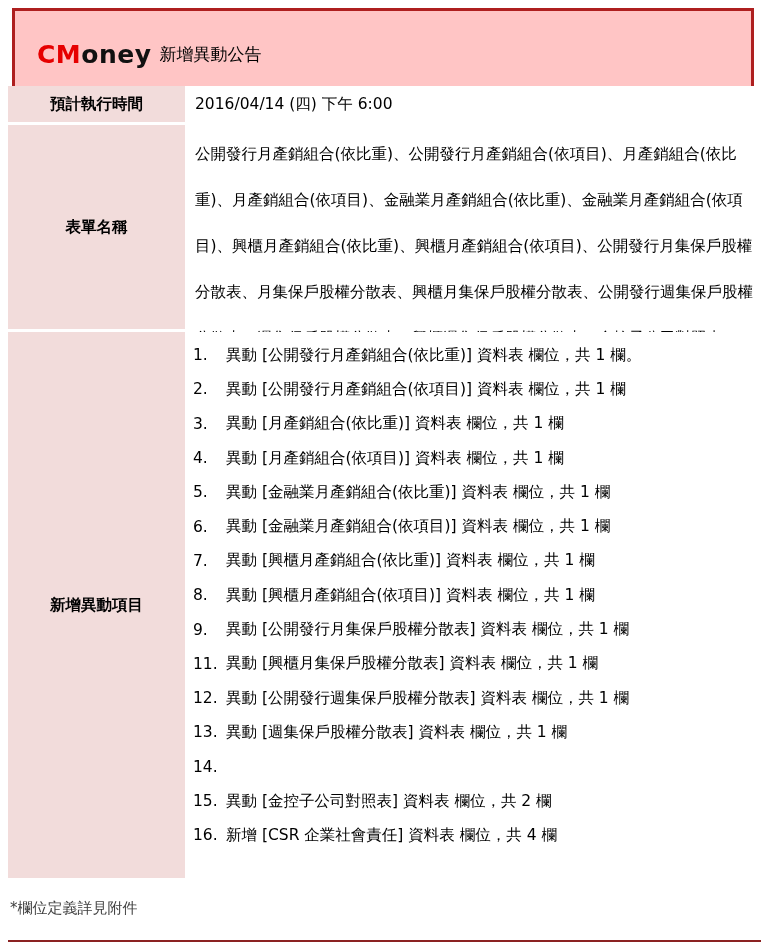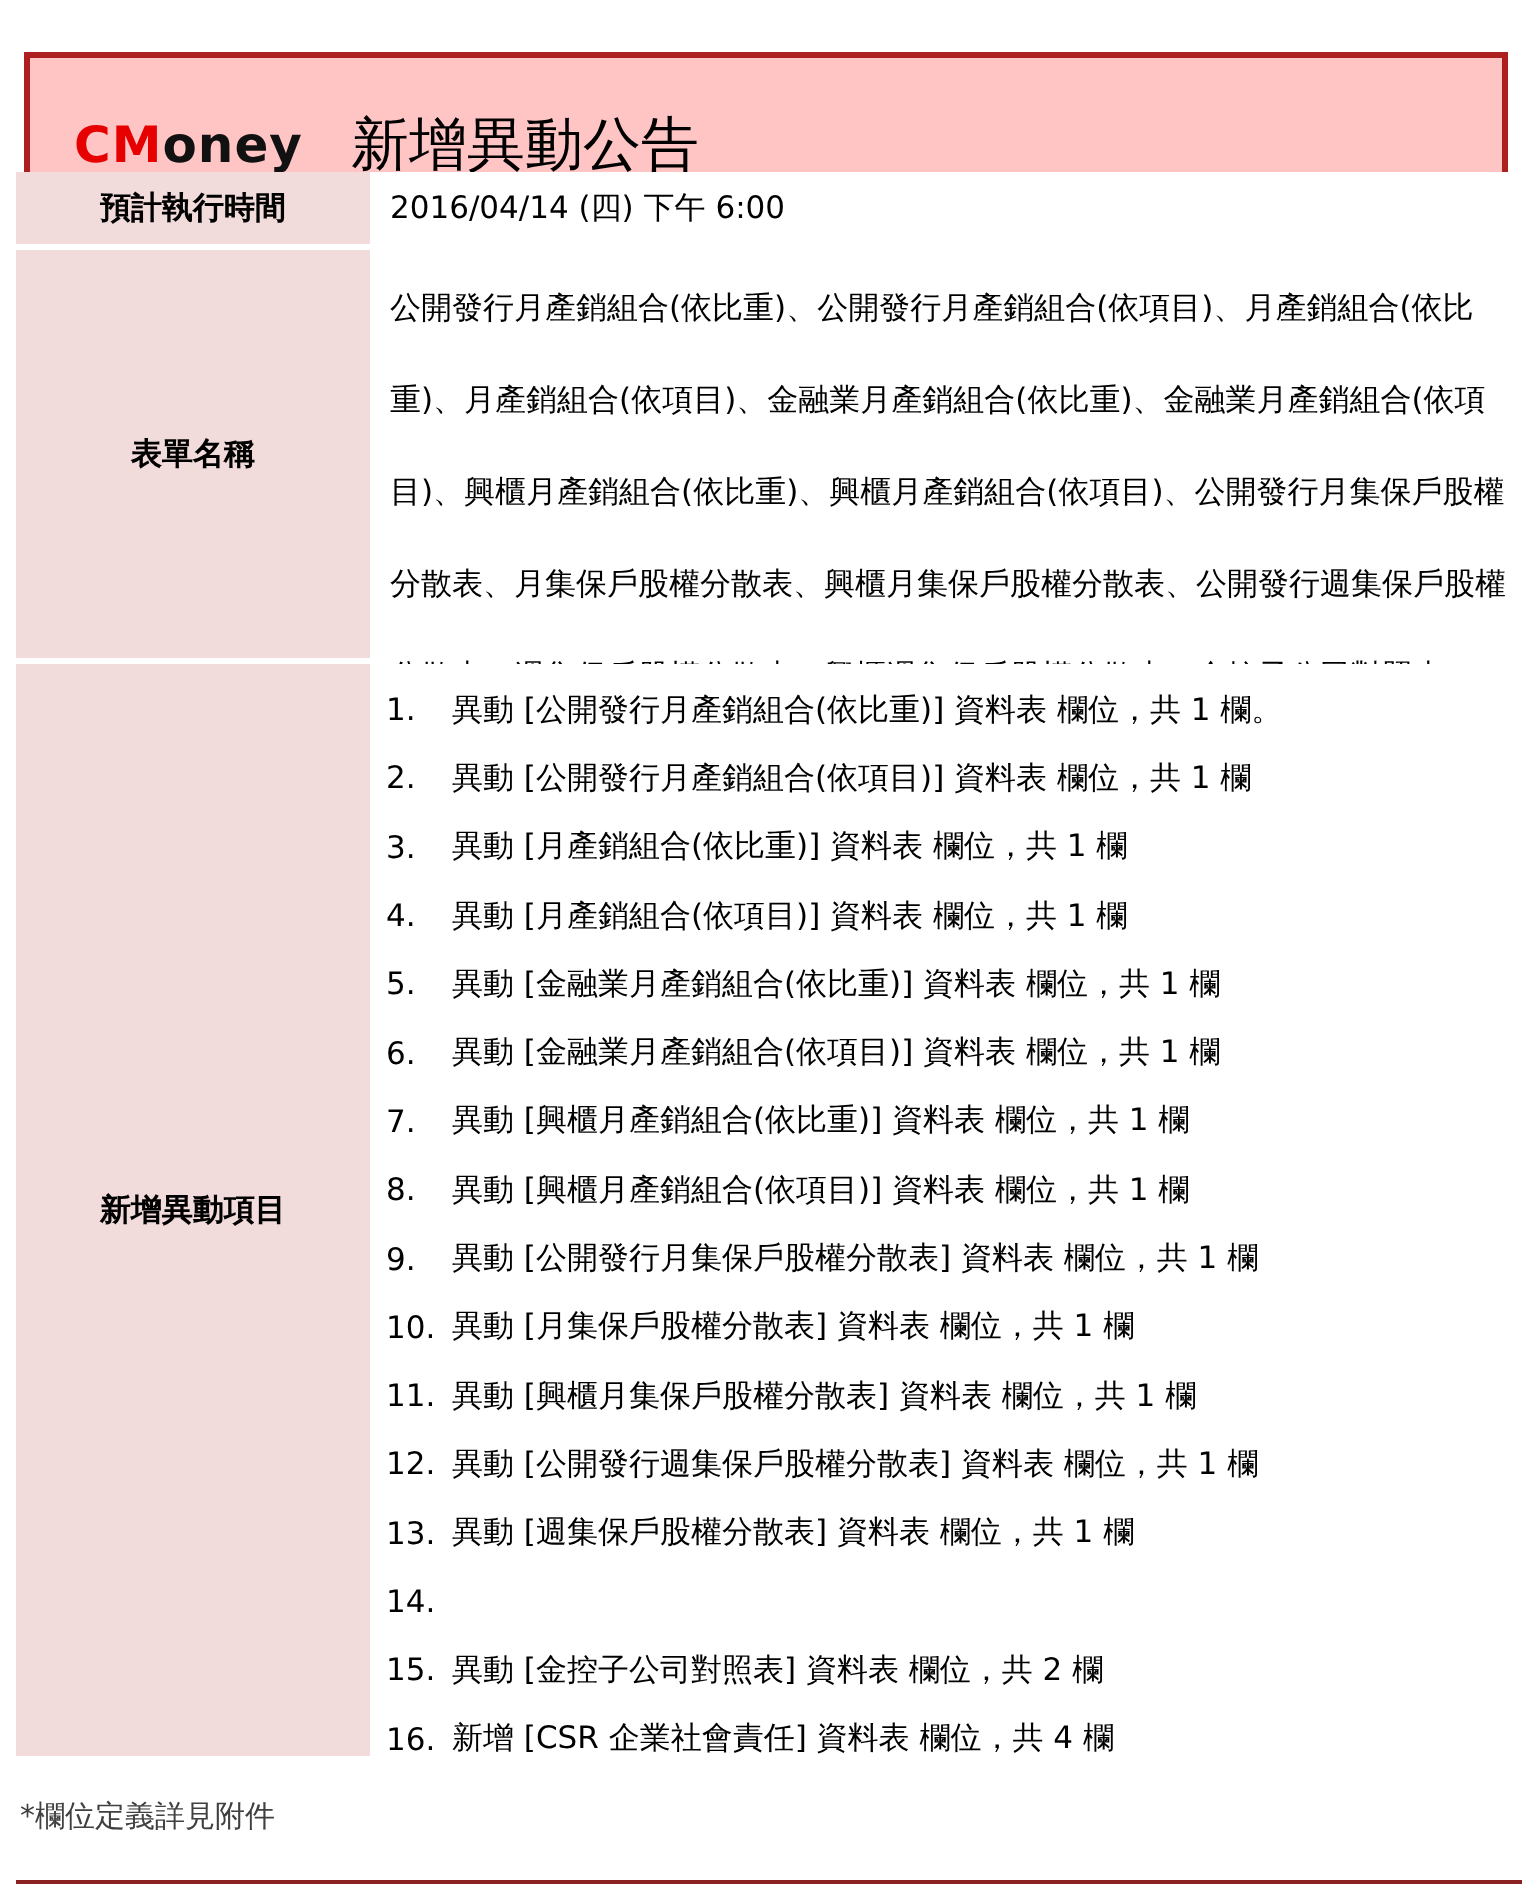"CMoney" .header-box { top: 26px -> 8px }
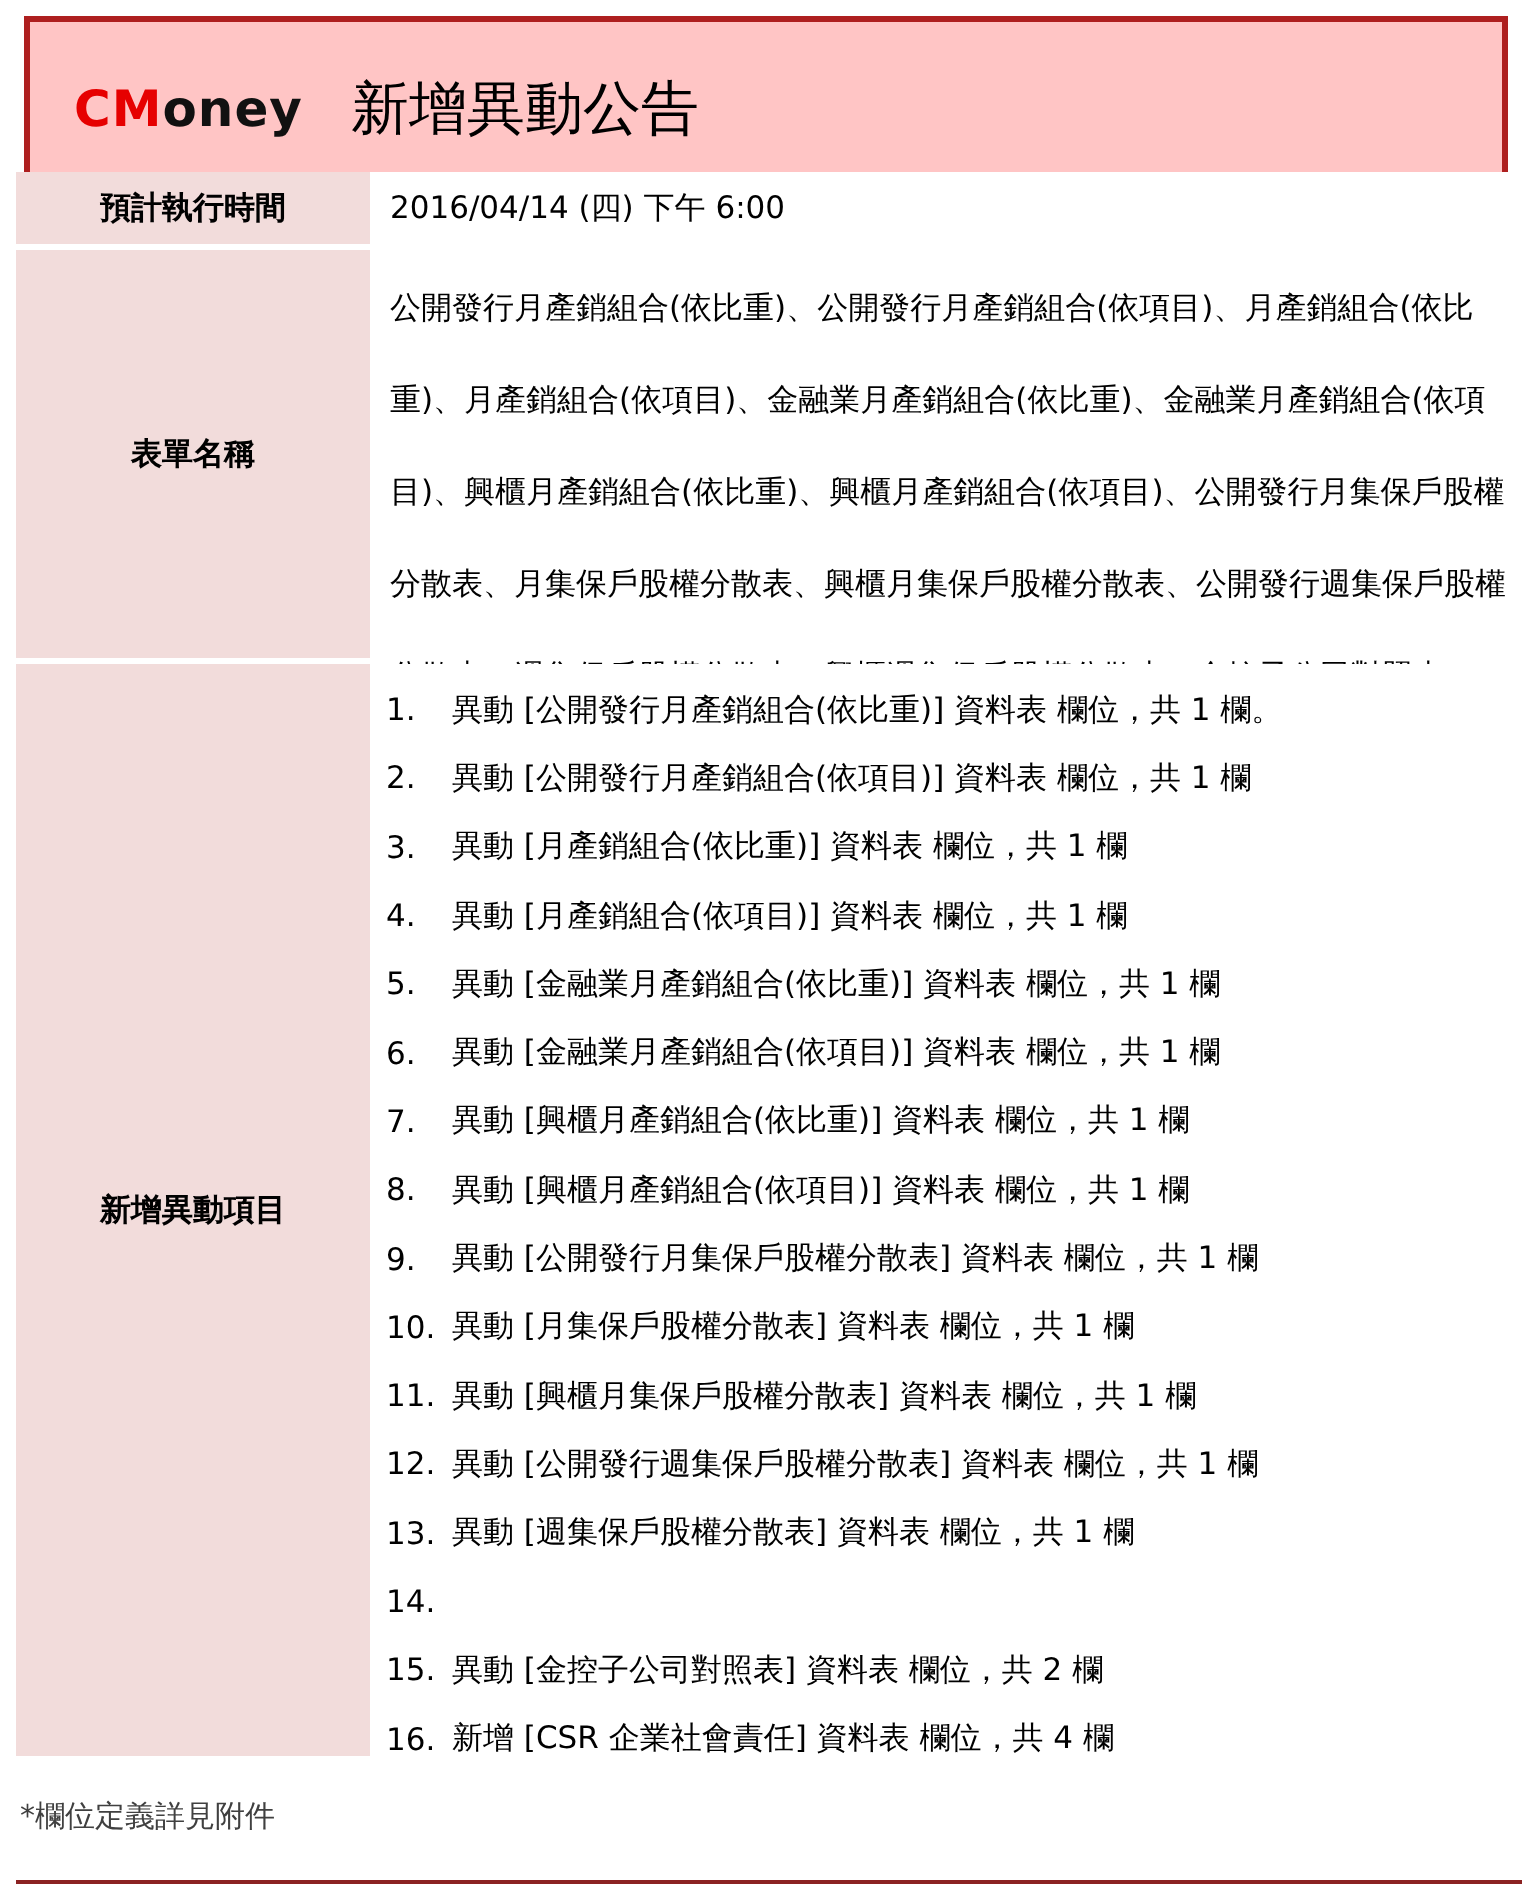"新增異動公告" .header-title { font-size: 29px -> 17px; margin-left: 24px -> 8px }
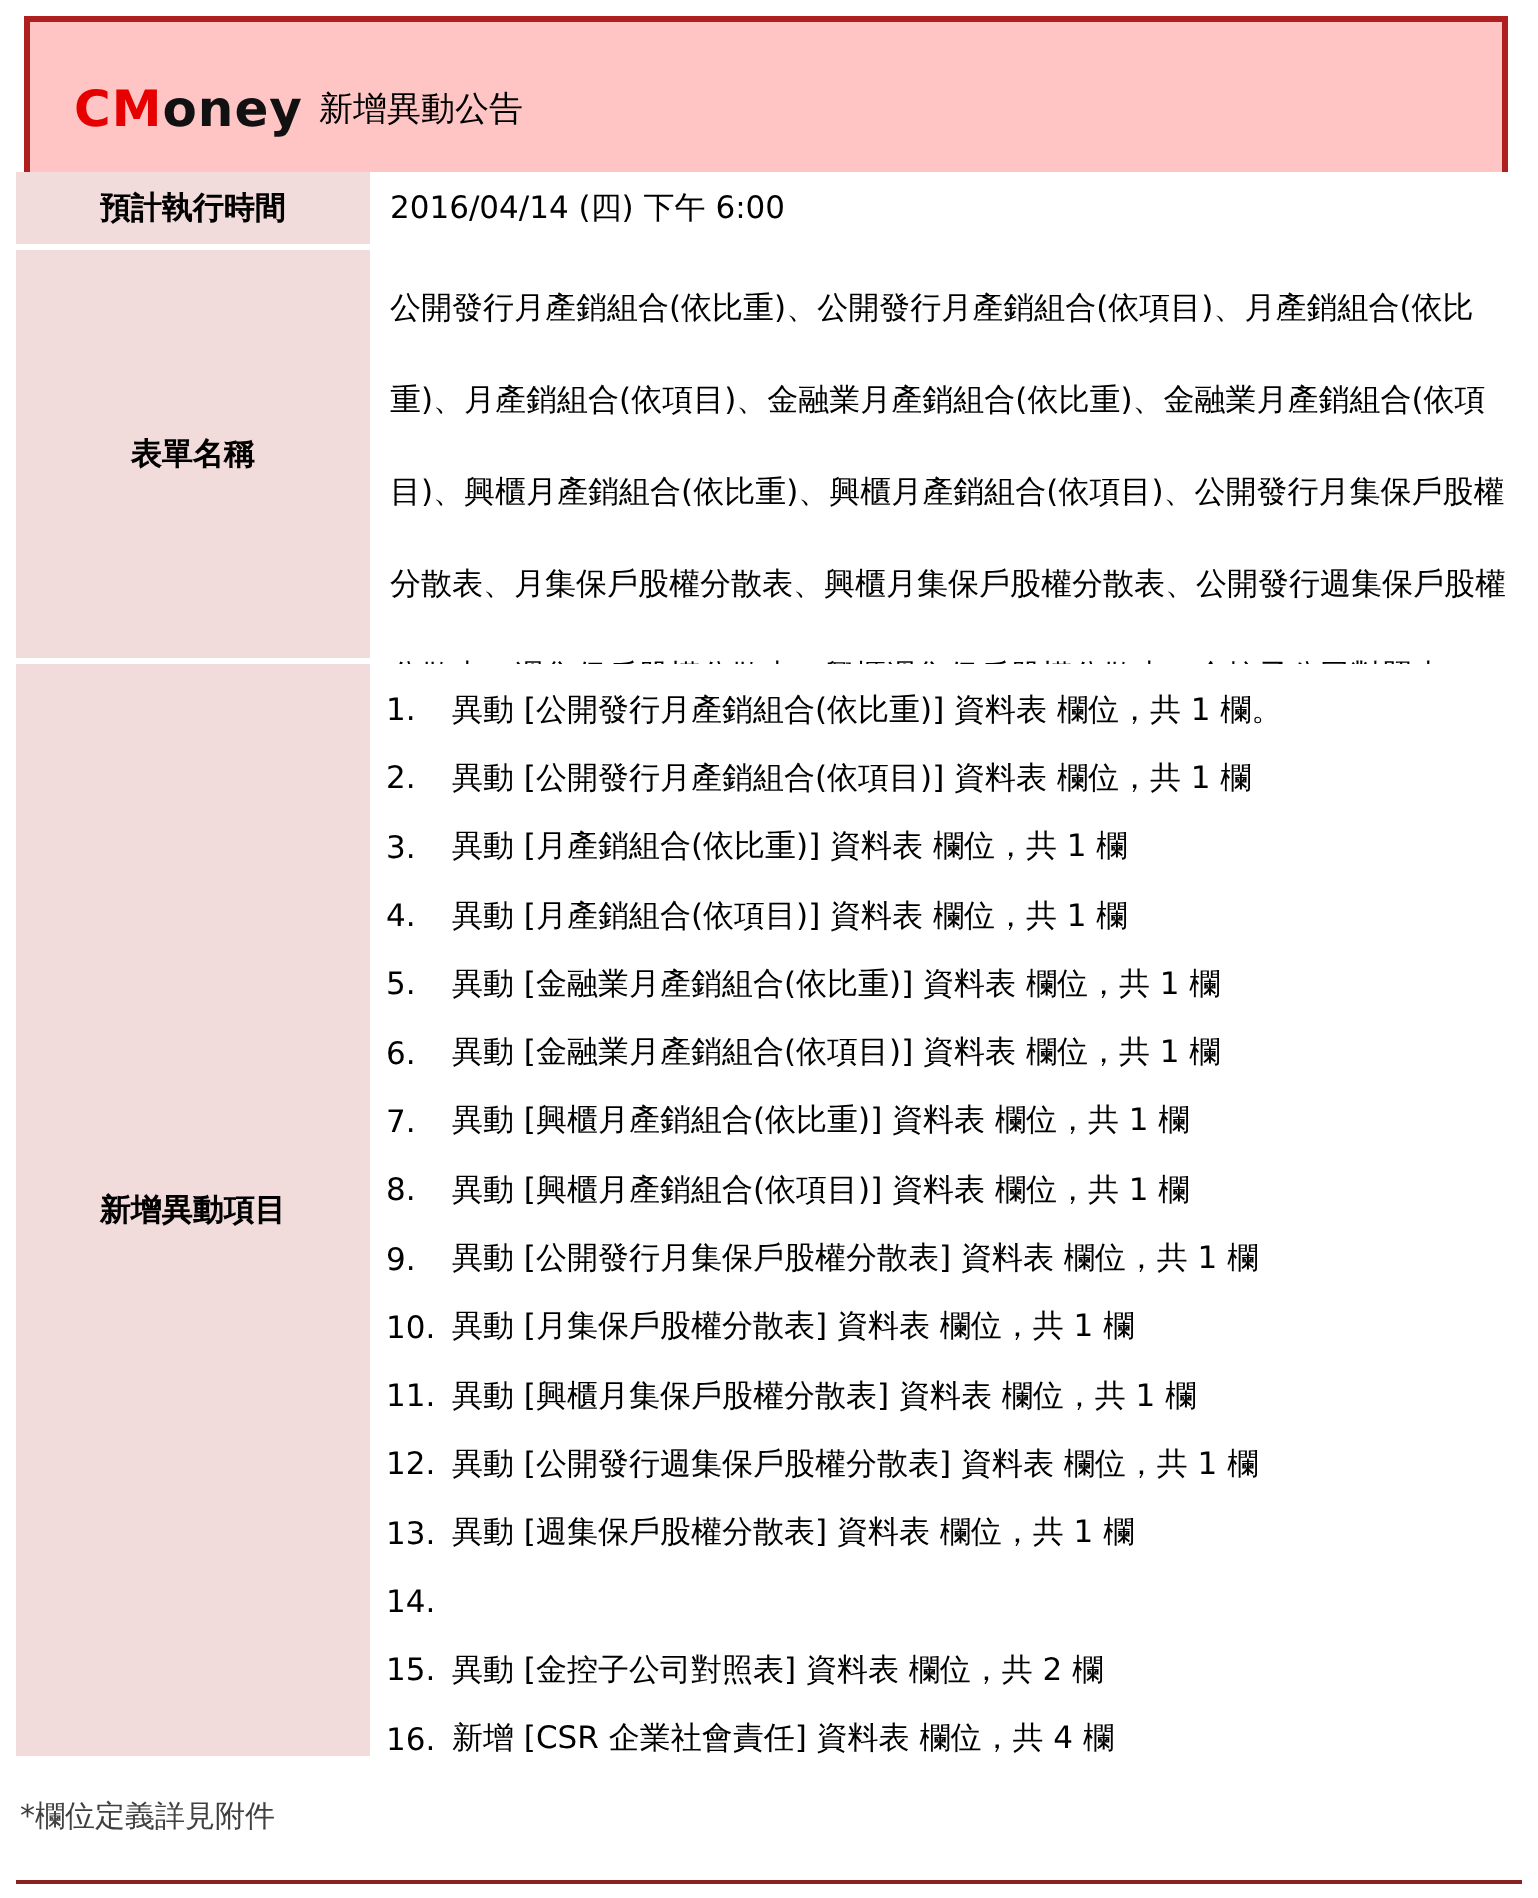"10." li { html: <li> <span>10.</span> <span>異動 [月集保戶股權分散表] 資料表 欄位，共 1 欄</span> </li> -> none }
